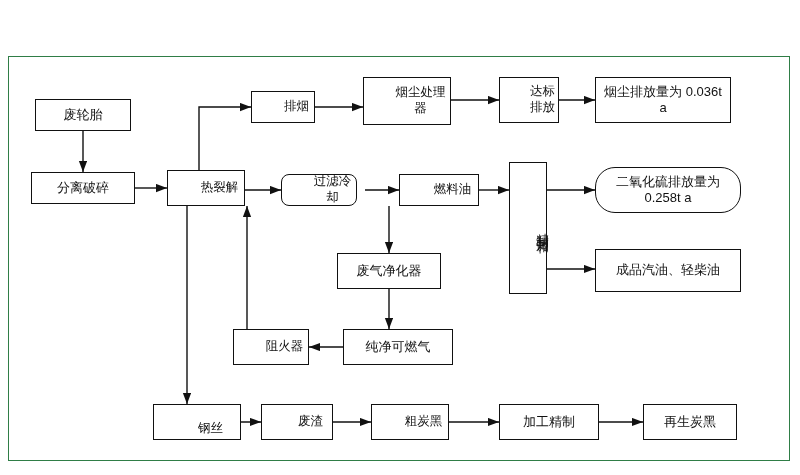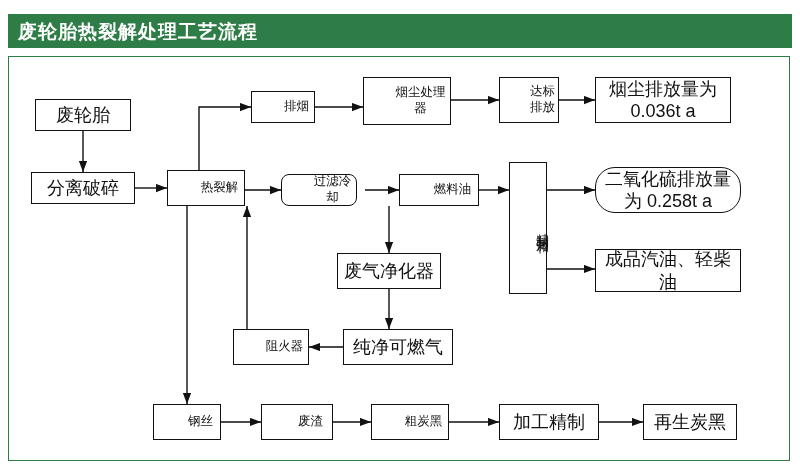"废轮胎热裂解处理工艺流程" div { html: <div> <span>废轮胎热裂解处理工艺流程</span> </div> -> none }
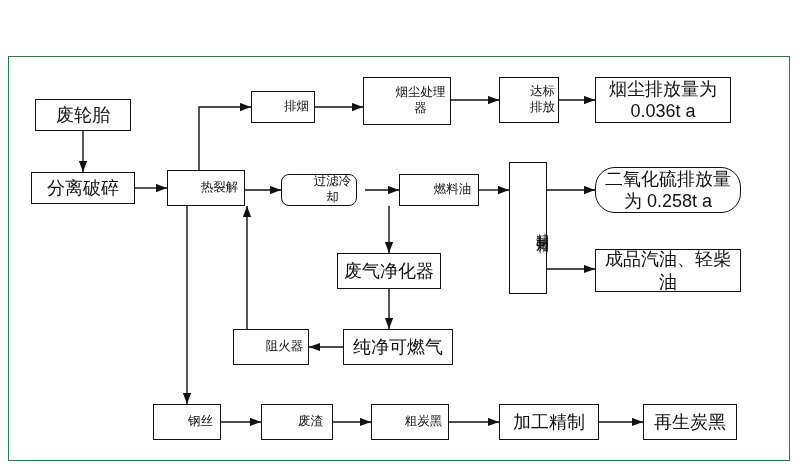"烟尘排放量为 0.036t a" .node { font-size: 18px -> 13px }
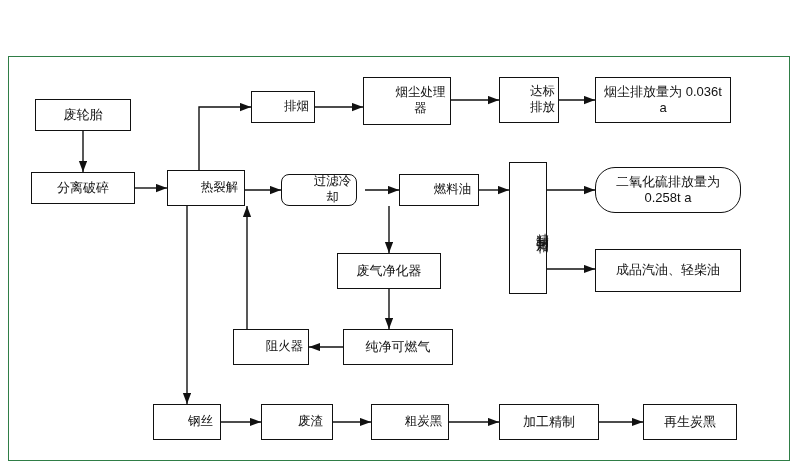"钢丝" div.node { align-items: none -> flex-end; width: 68px -> 88px }
